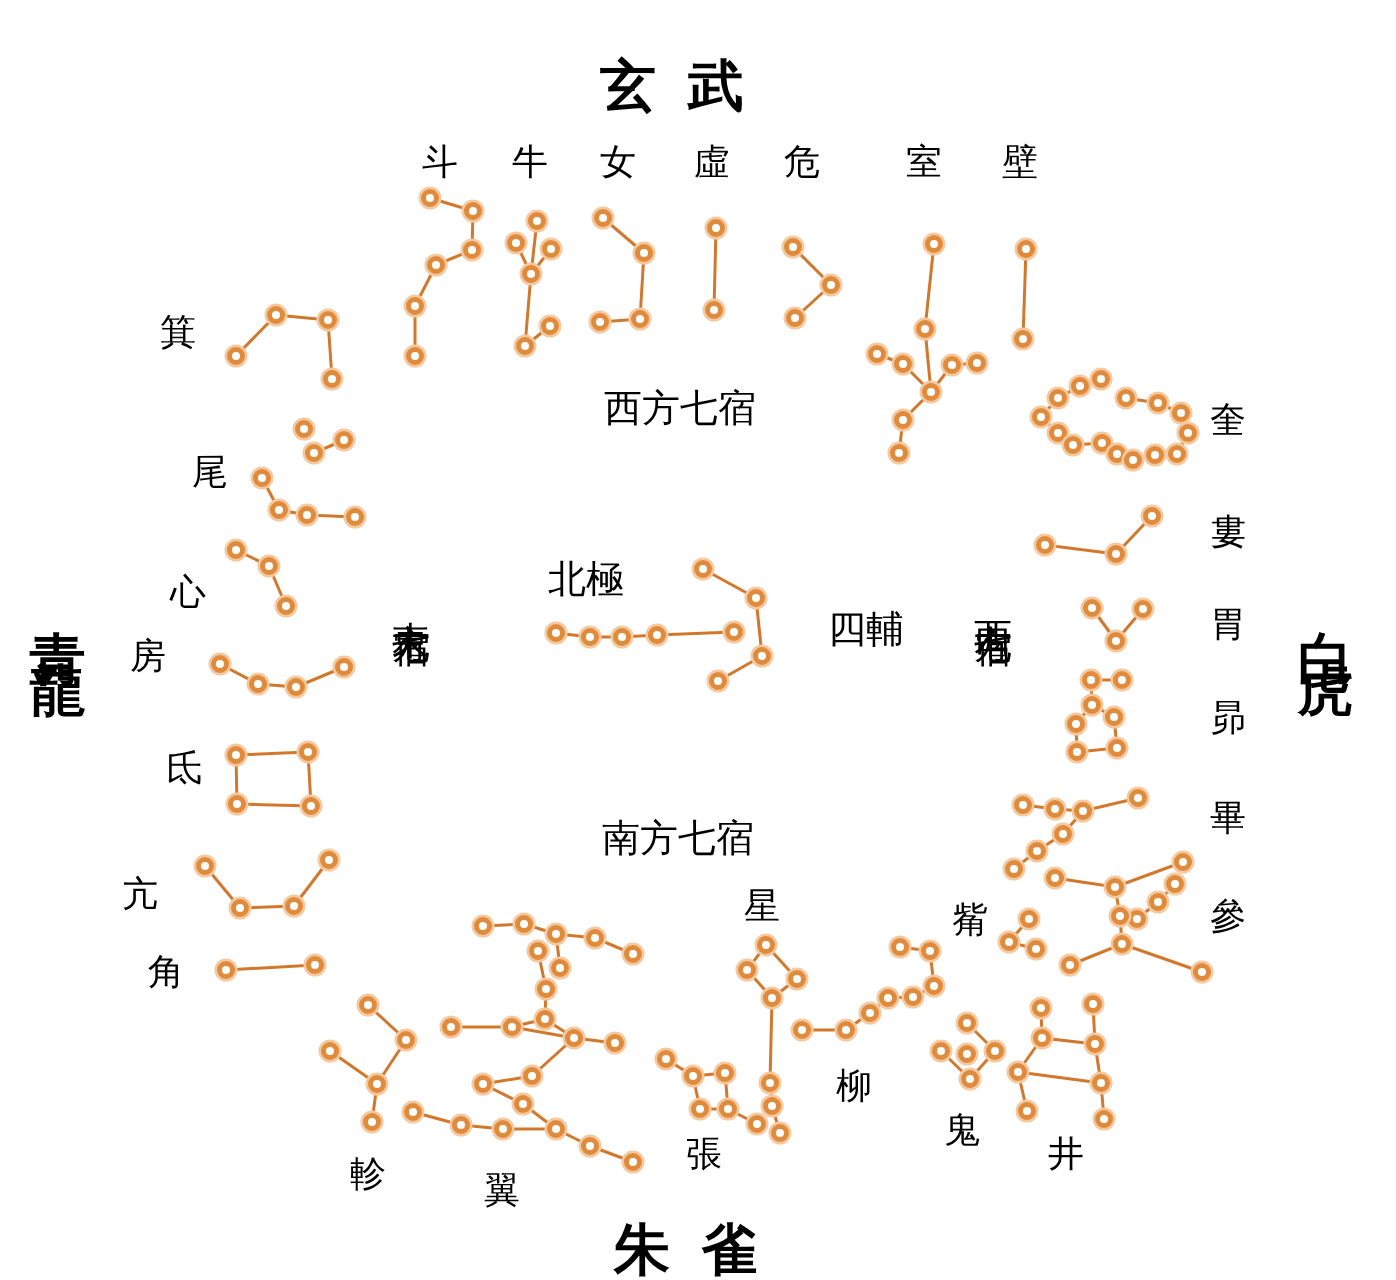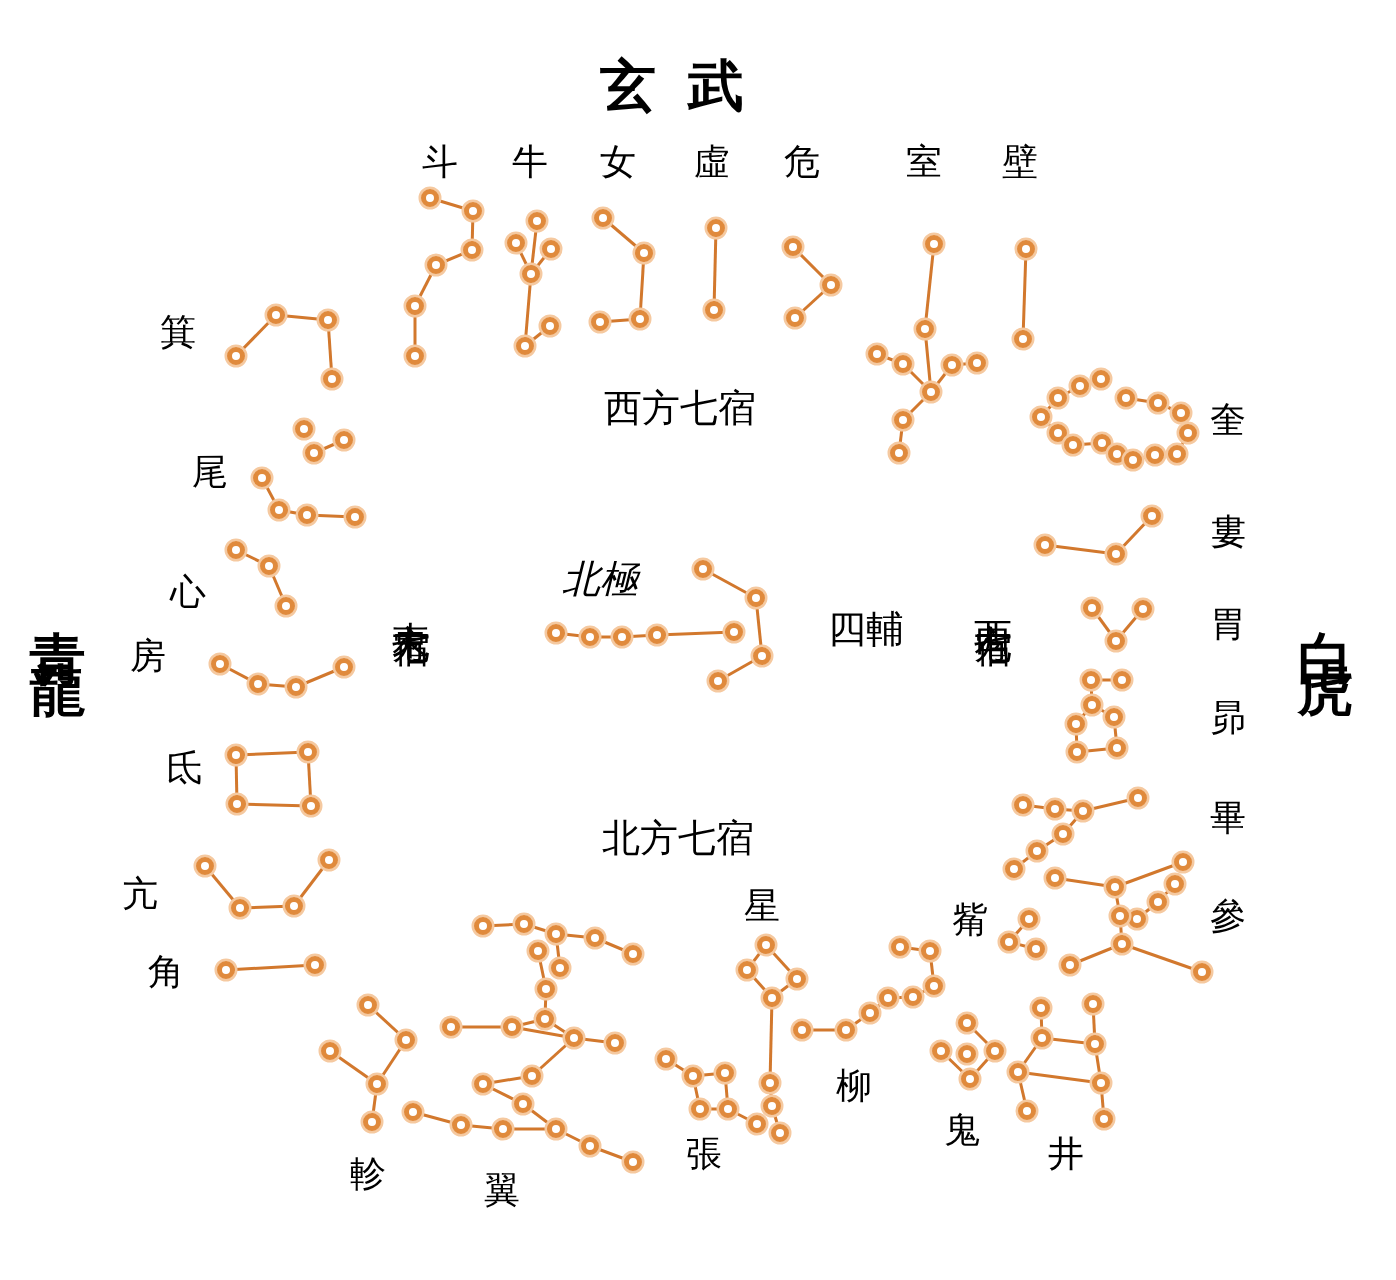"北極" div.lbl { font-style: italic -> none; left: 562px -> 548px }
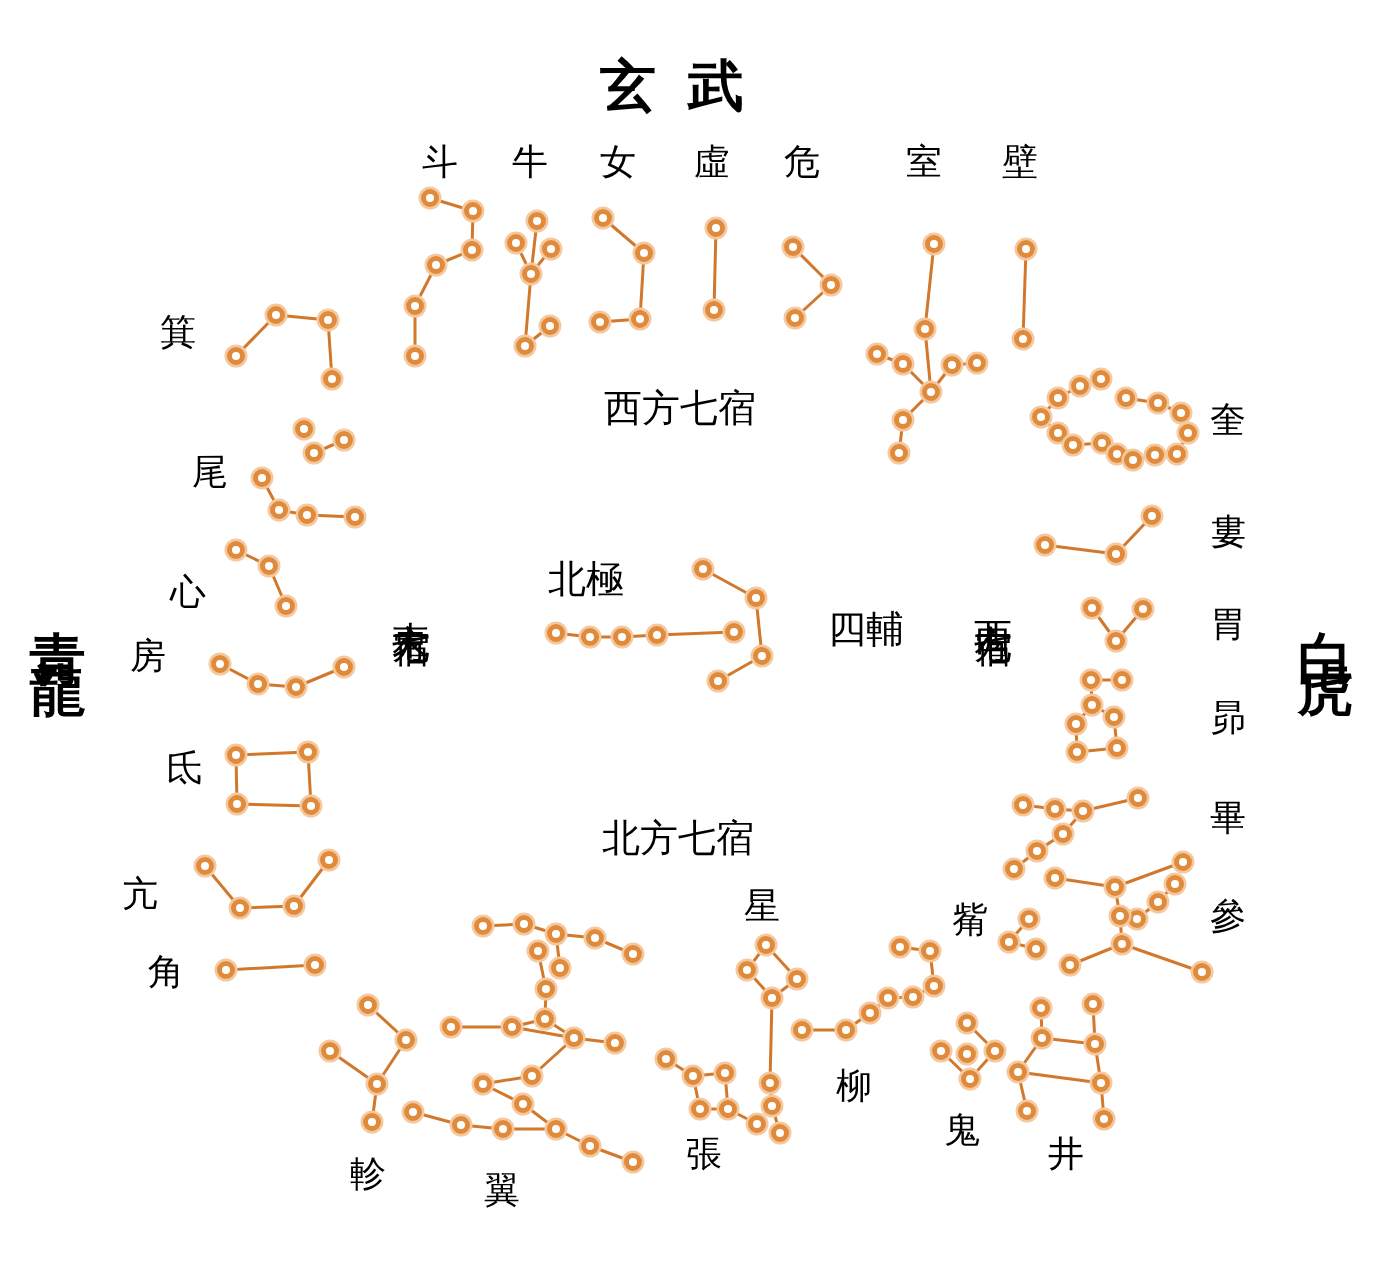"北方七宿" div.lbl { text: 北 -> 南 }
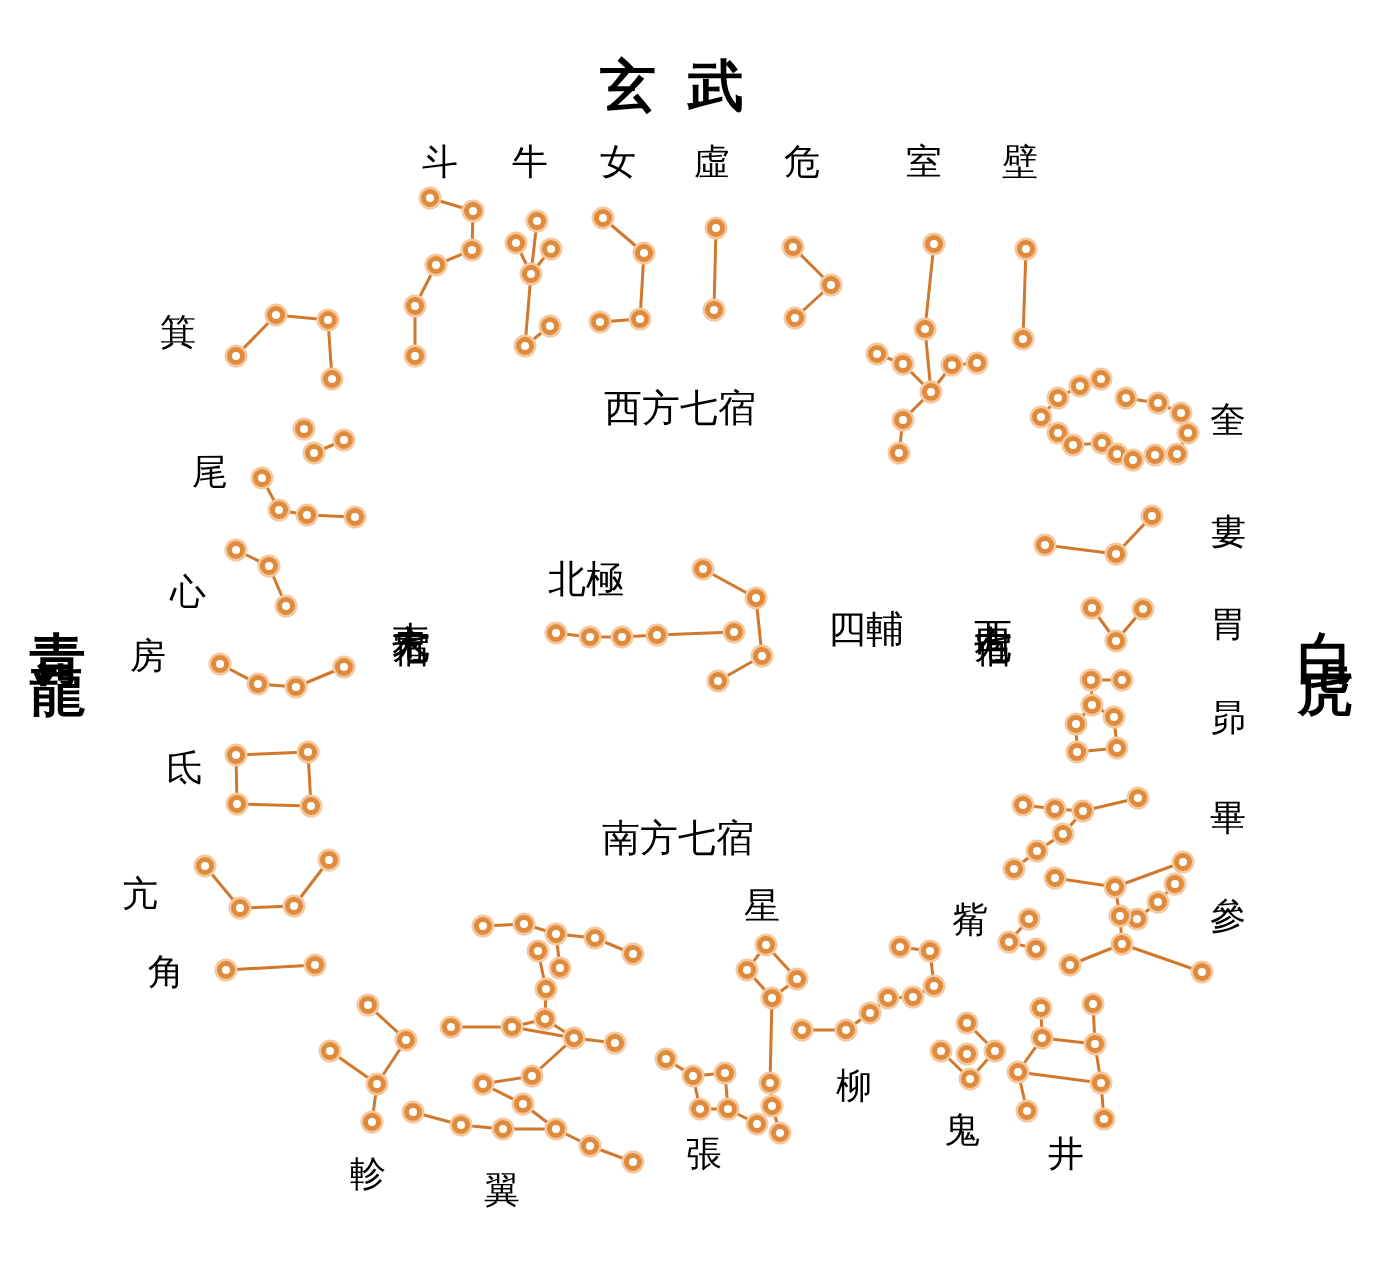"朱 雀" div.lbl { html: none -> <div>朱 雀</div> }
